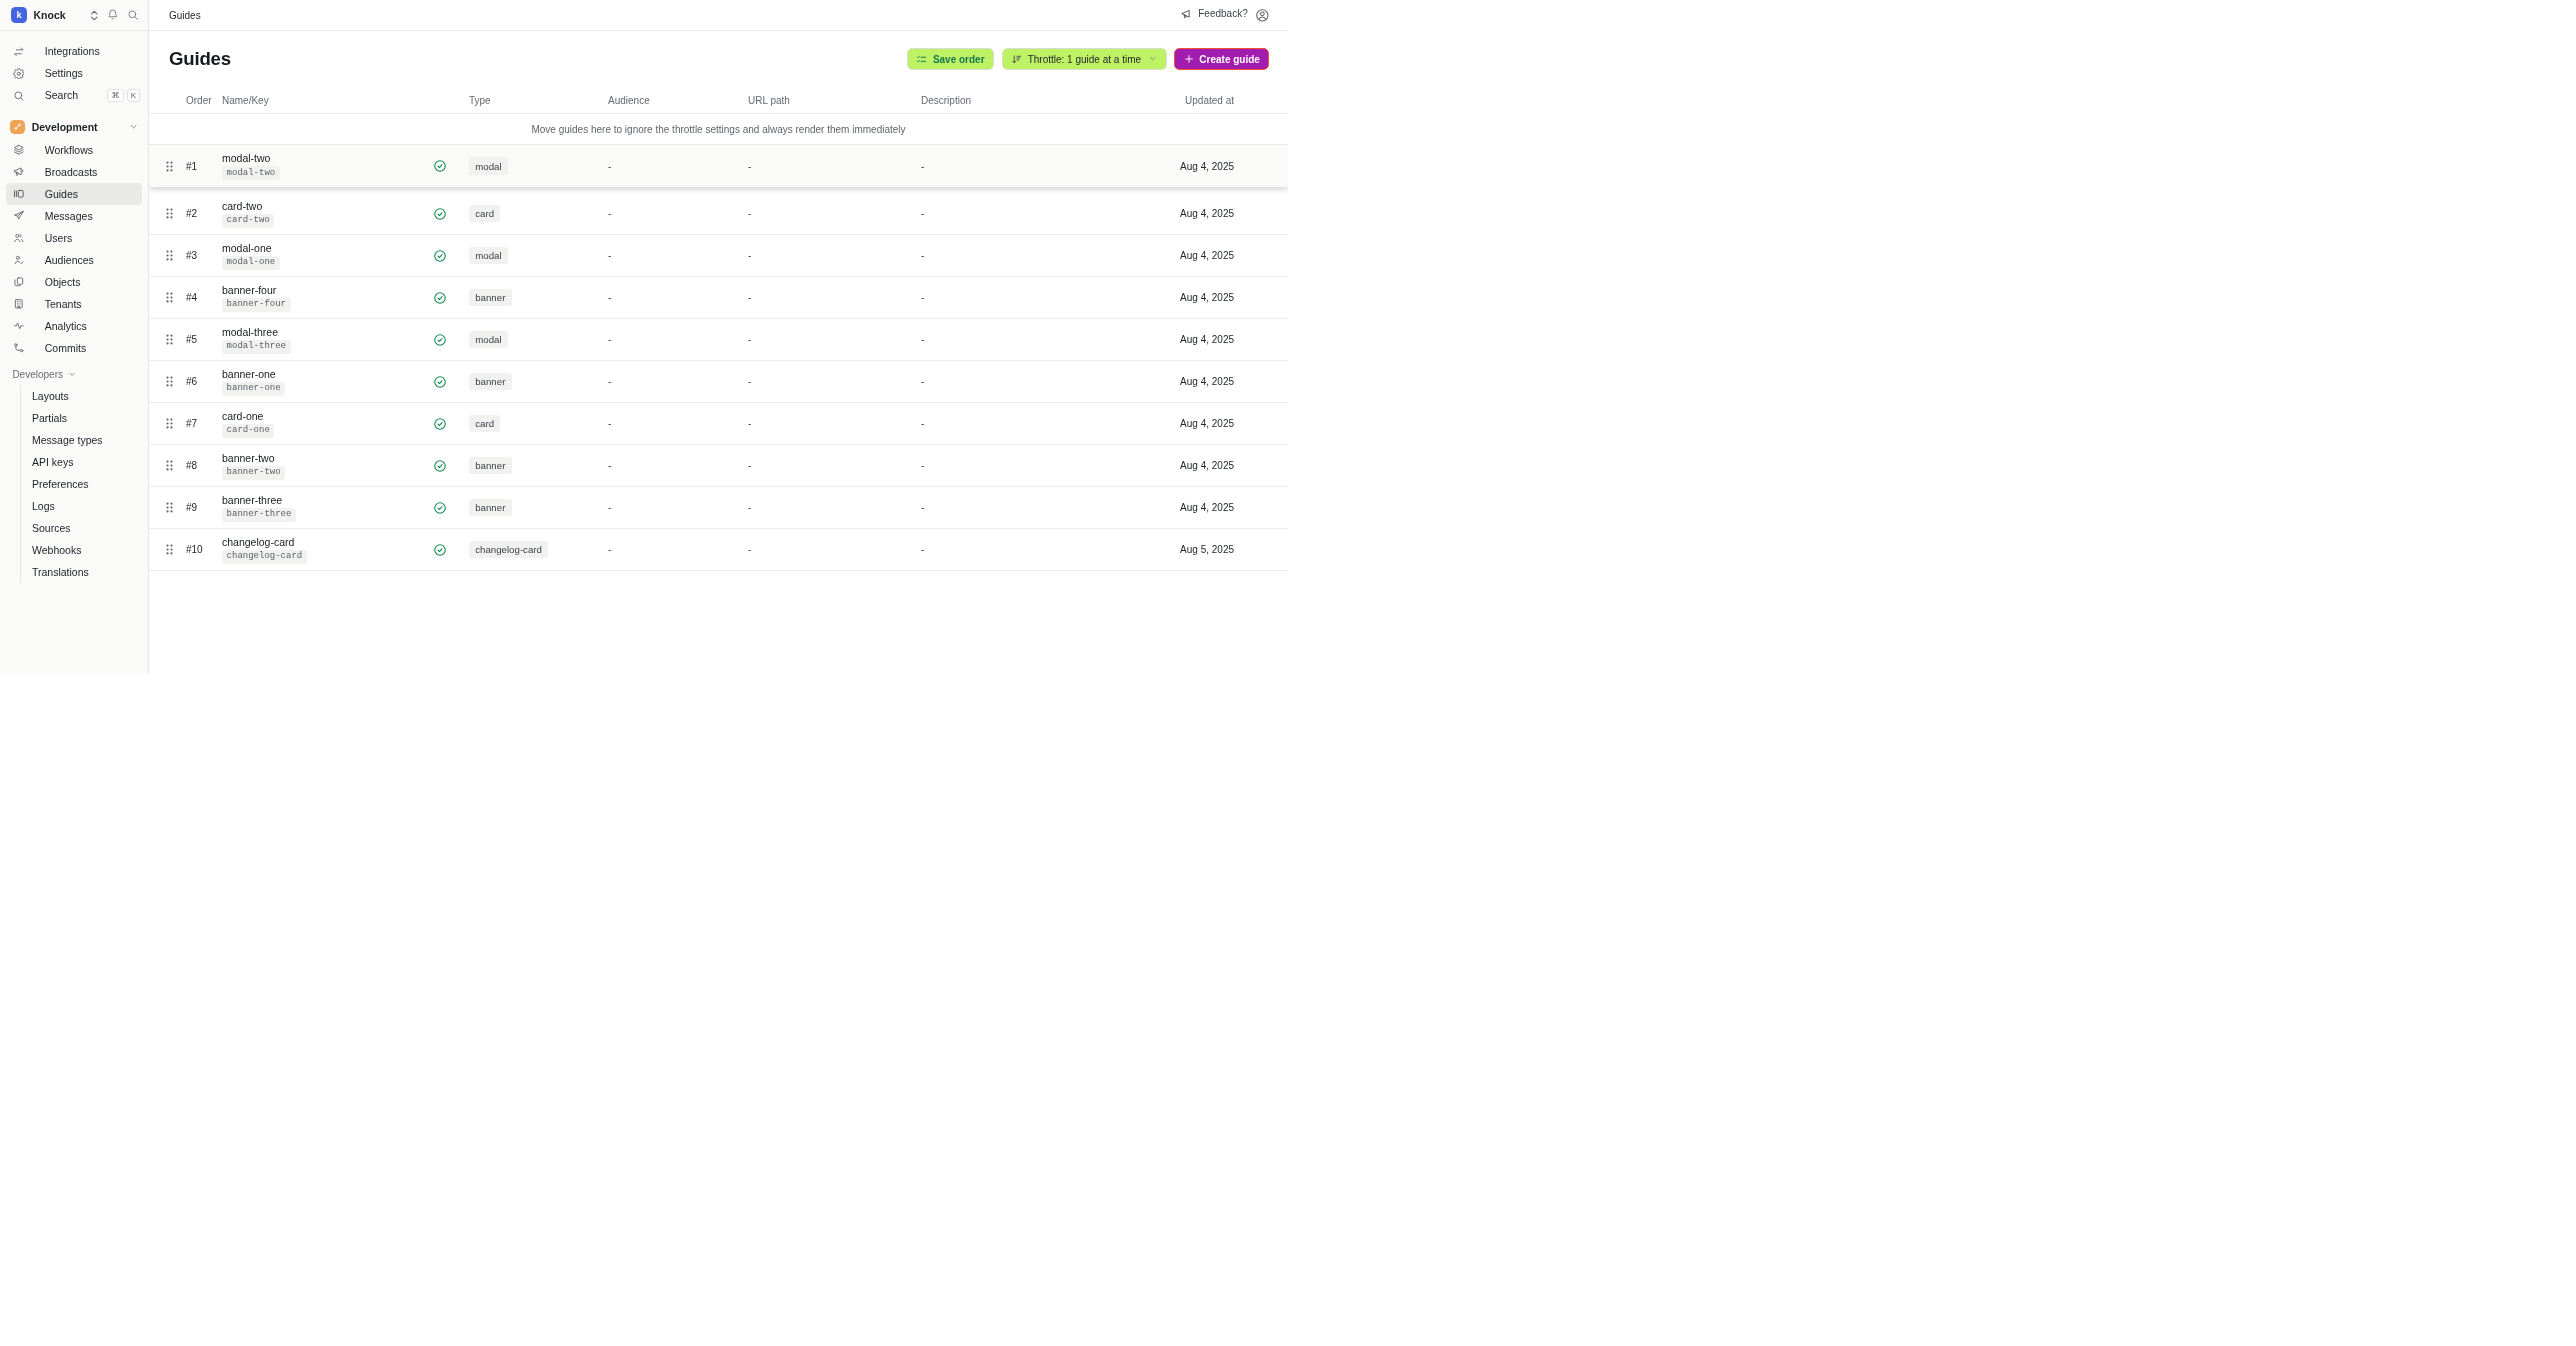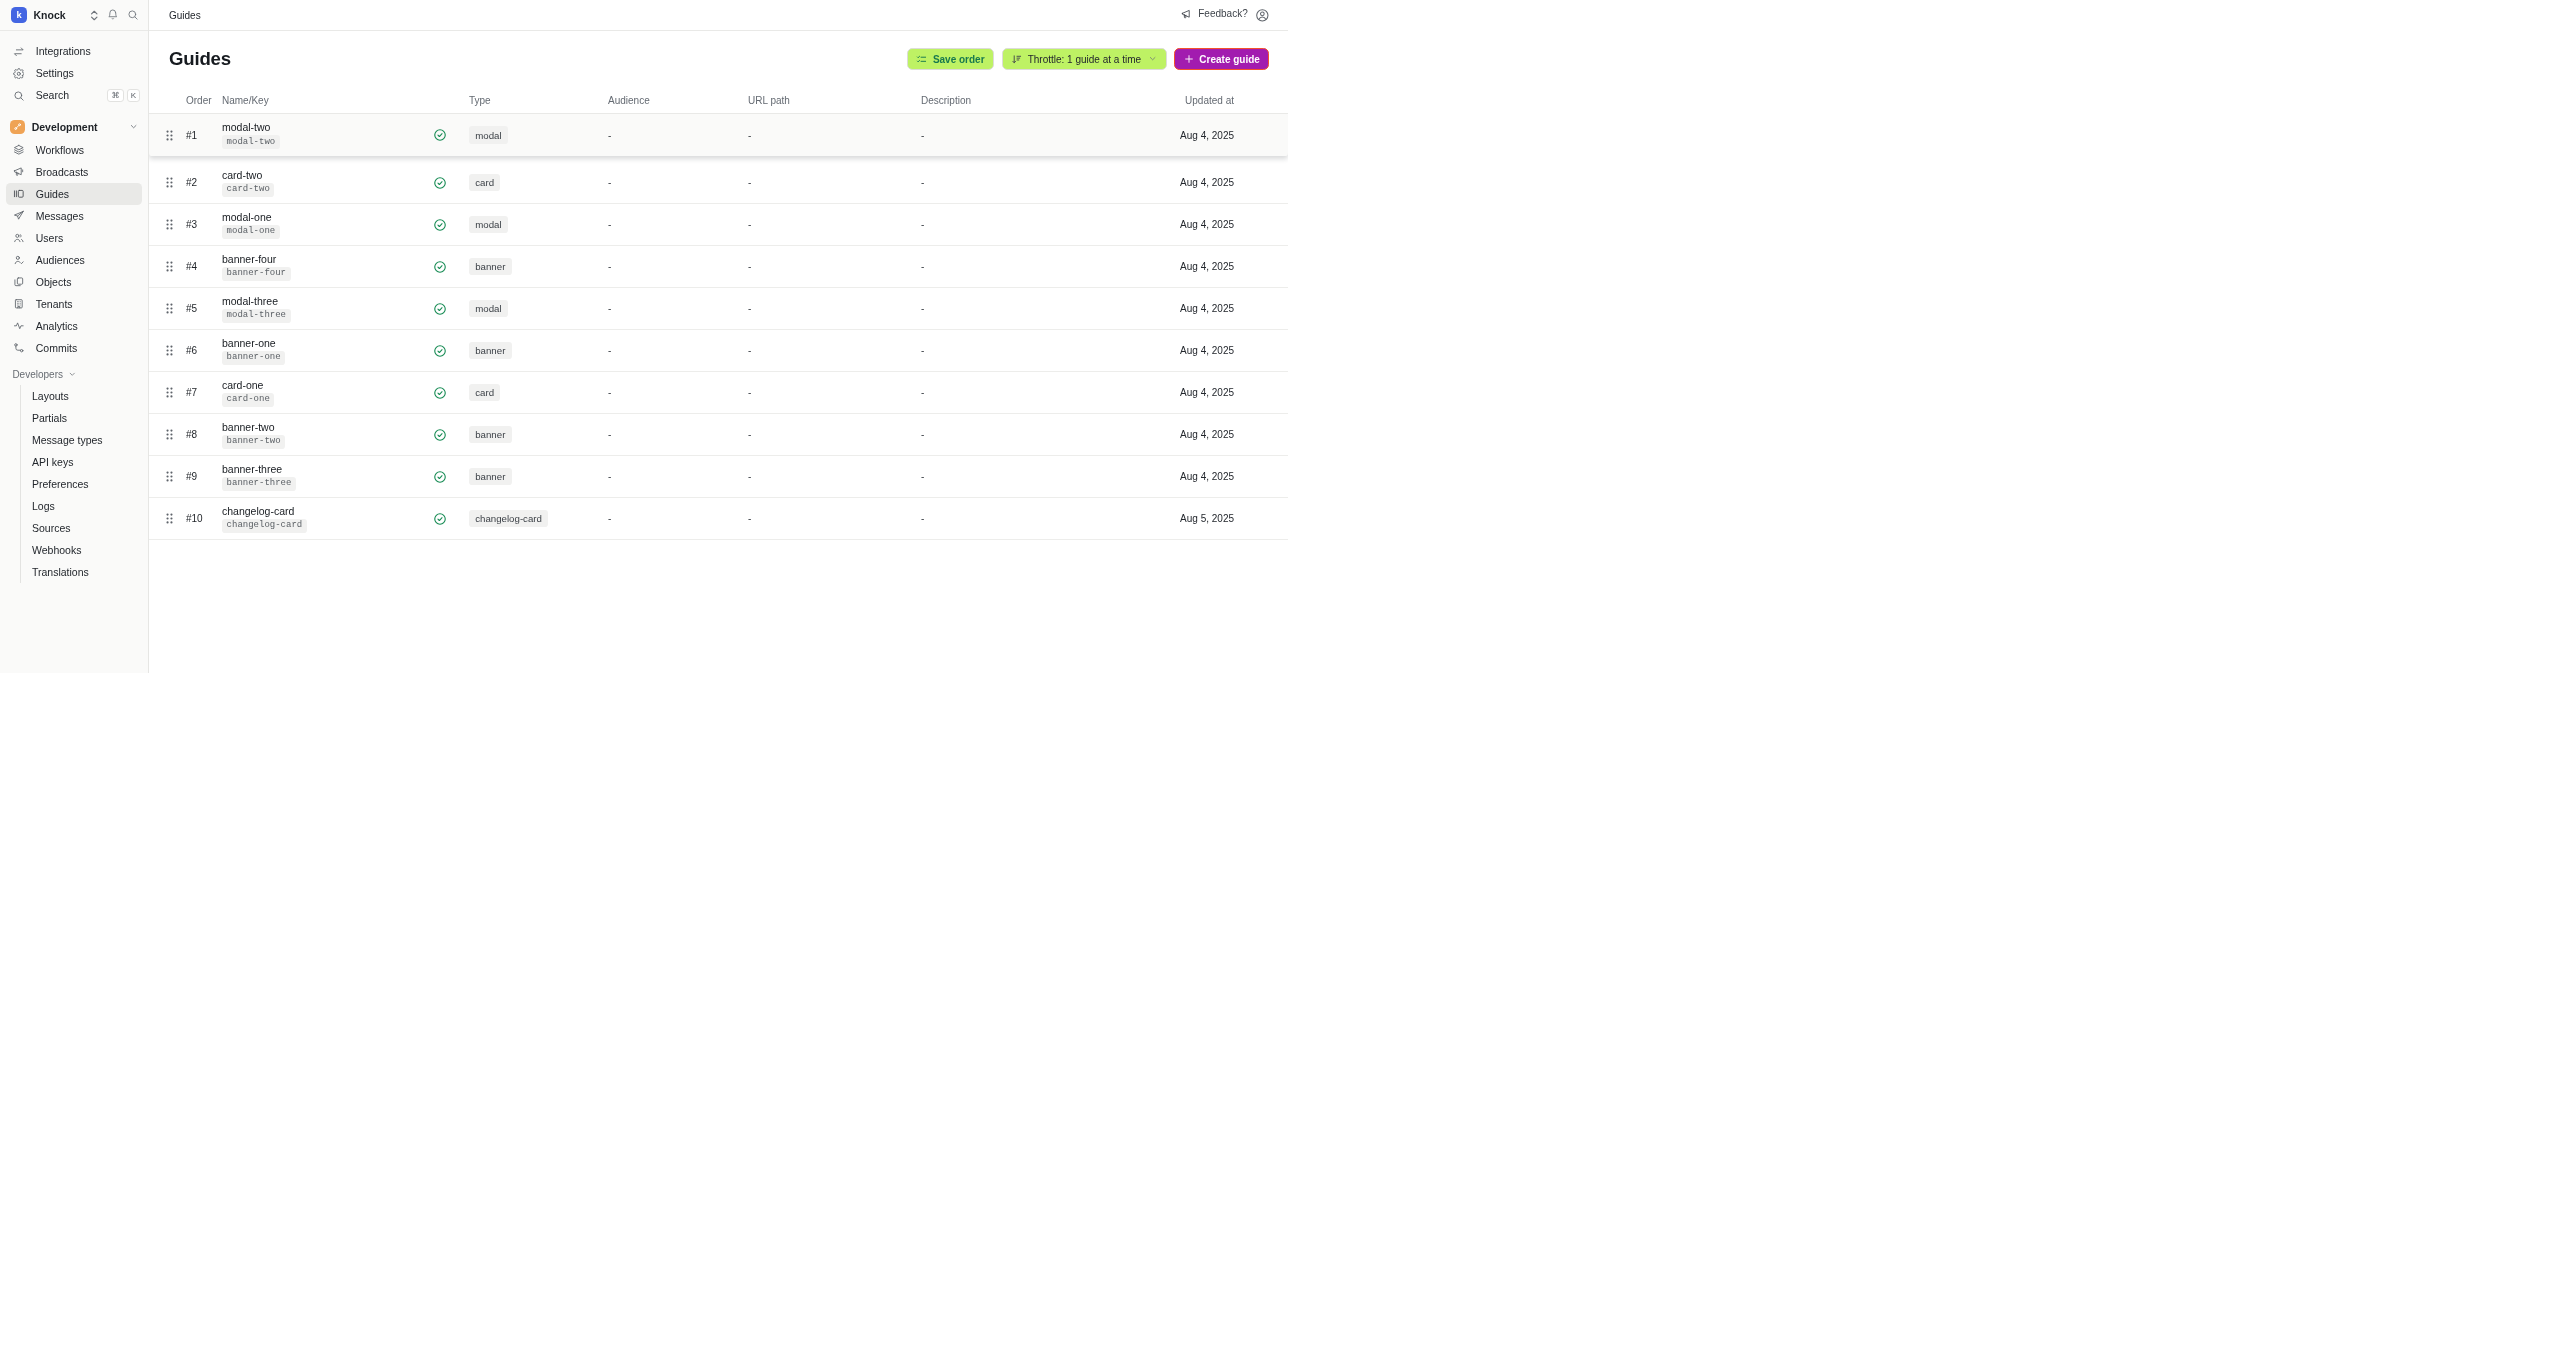"Integrations" .sb-item { gap: 11px -> 20px }
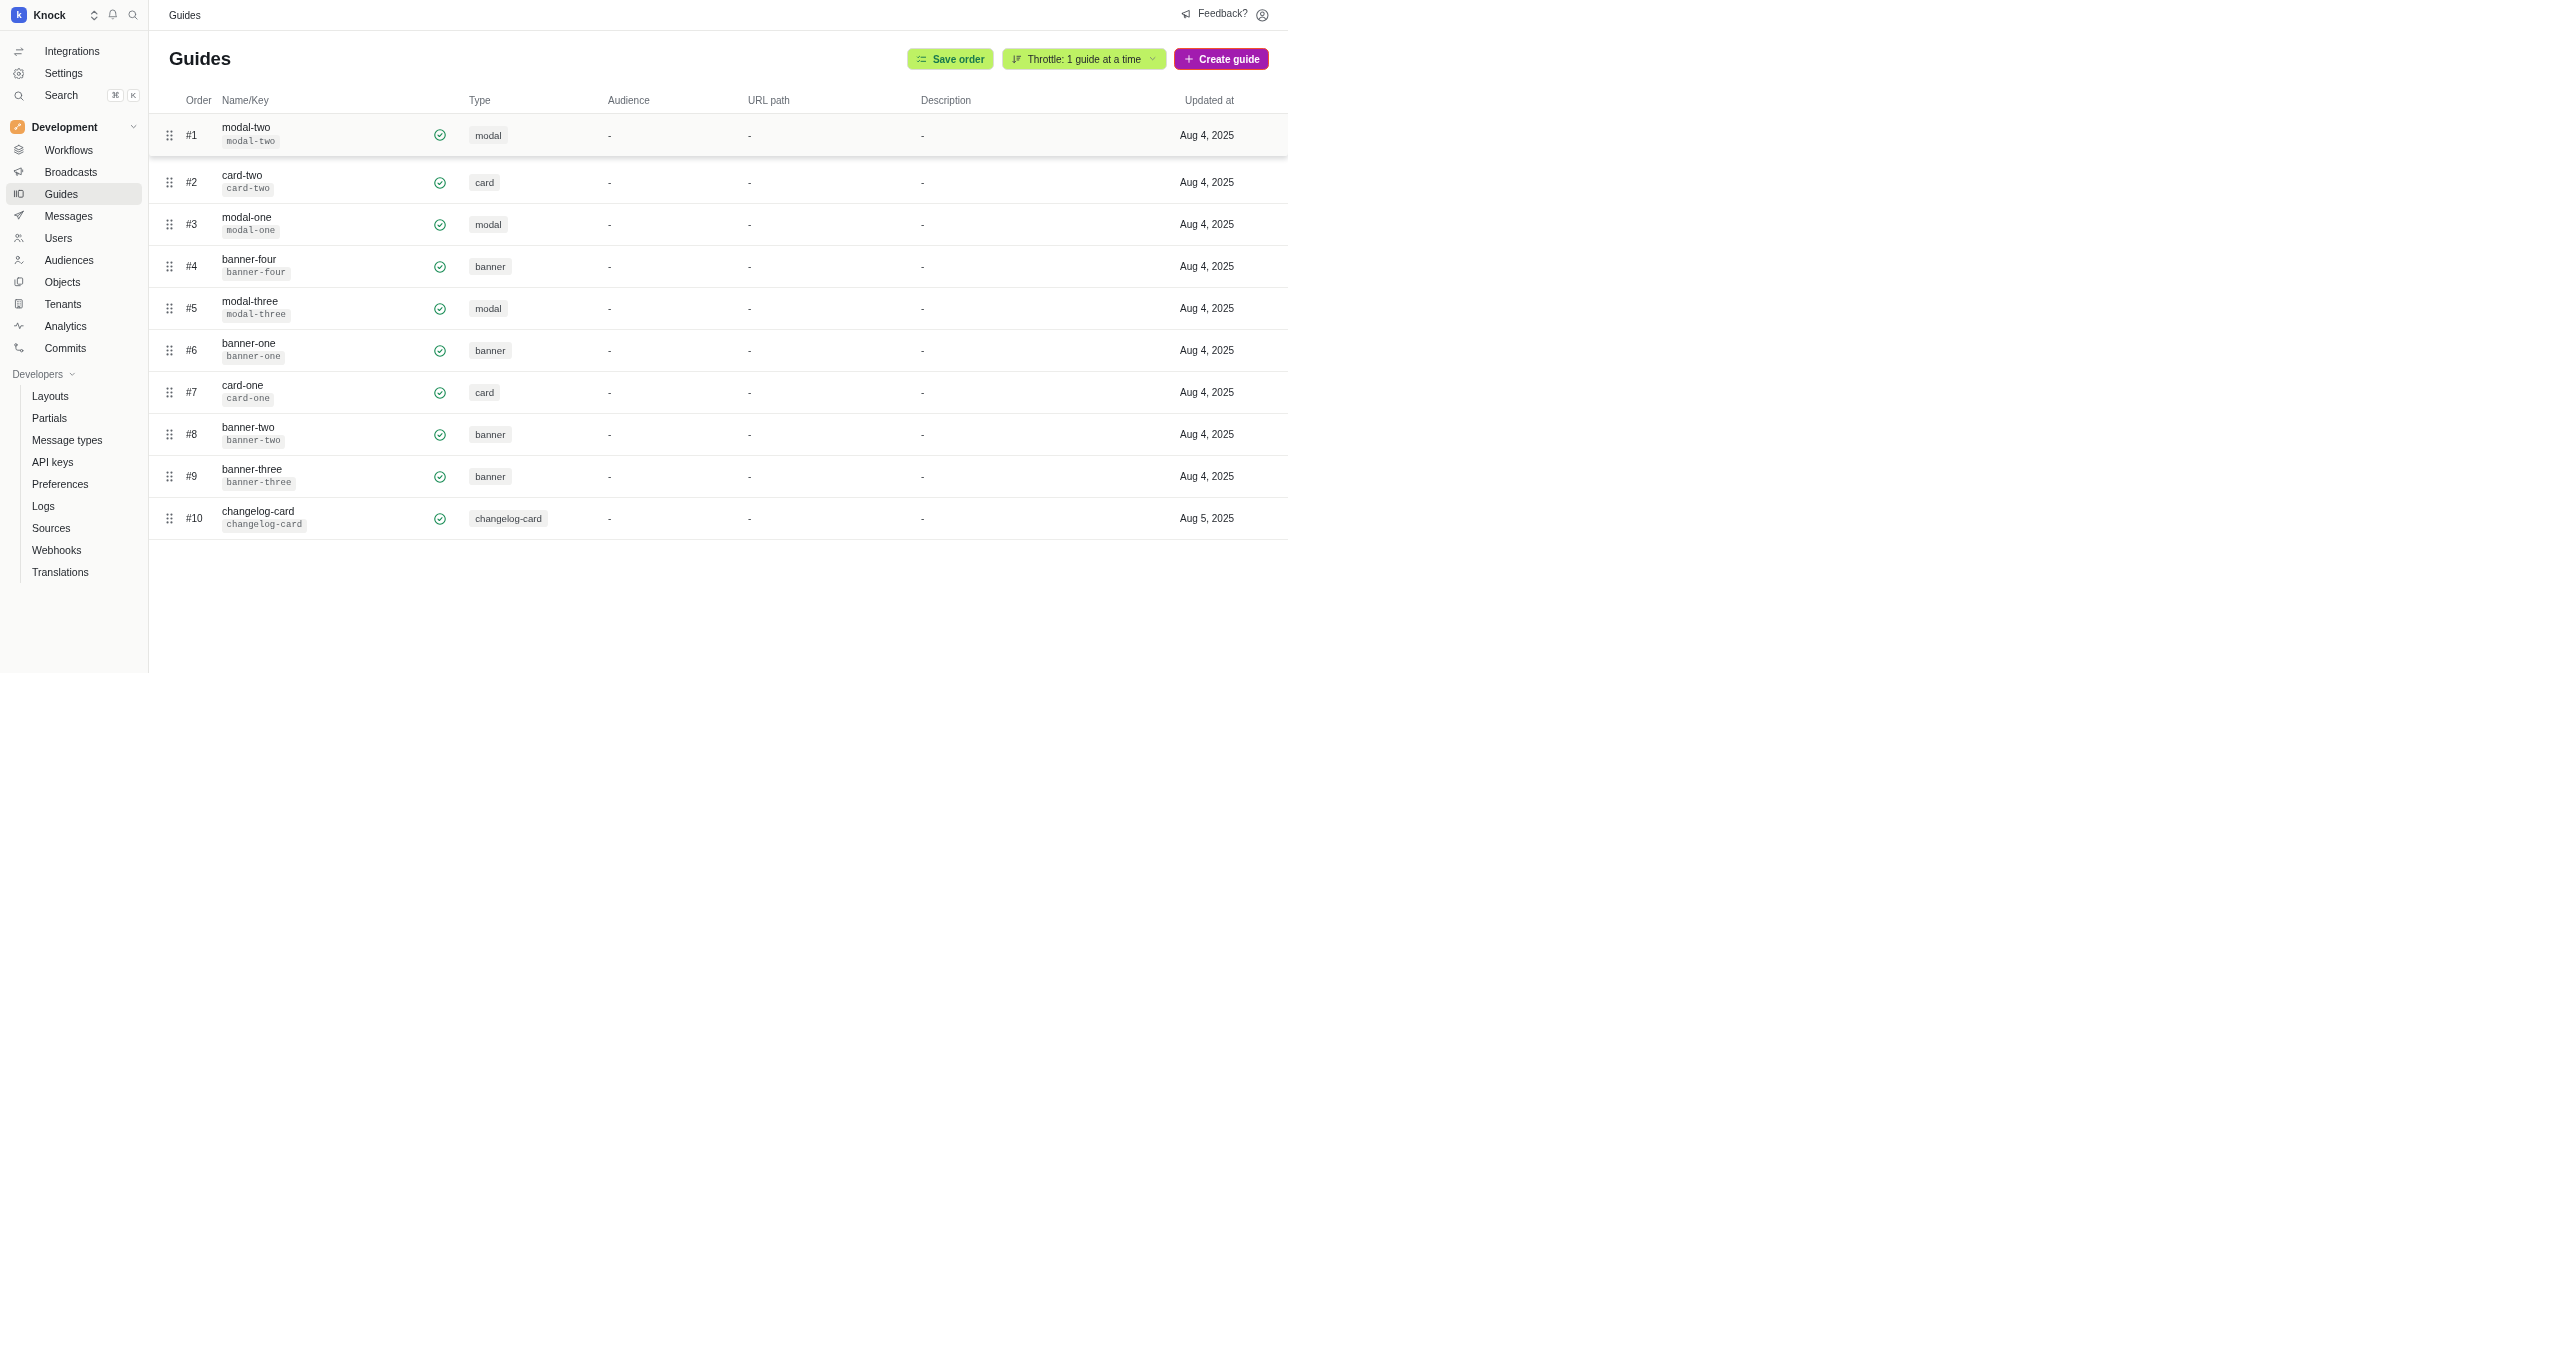"Move guides here to ignore" div.banner-row { html: none -> <div> <span>Move guides here to ignore the throttle settings and always render them immediately</span> </div> }
